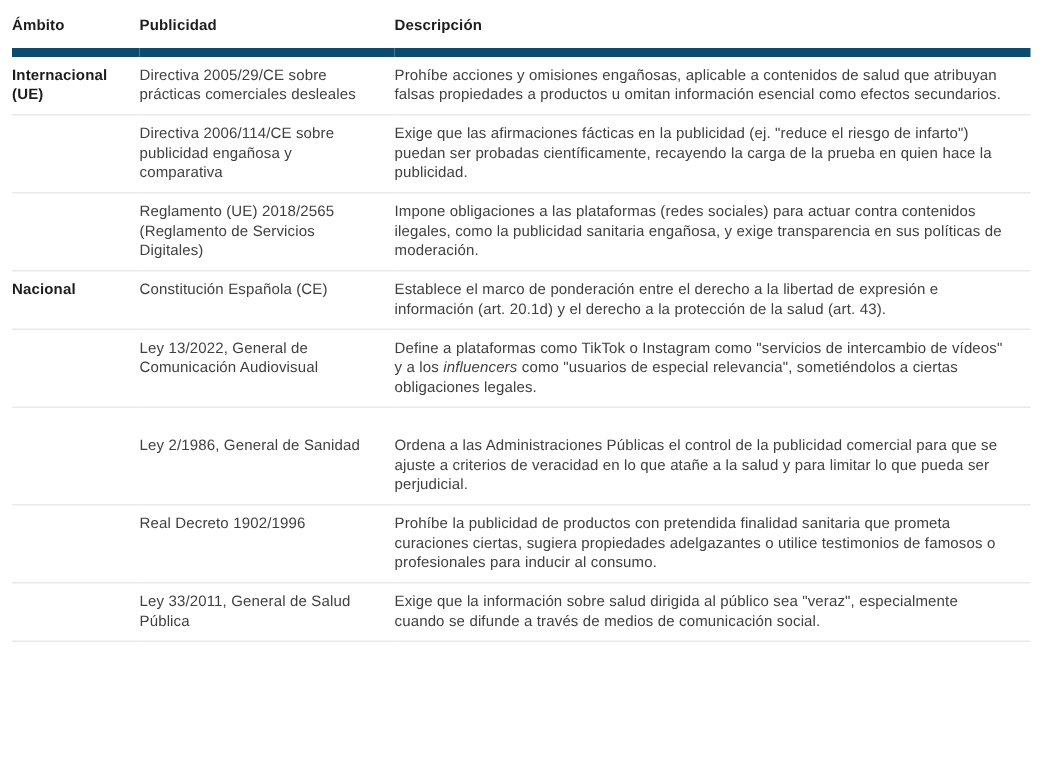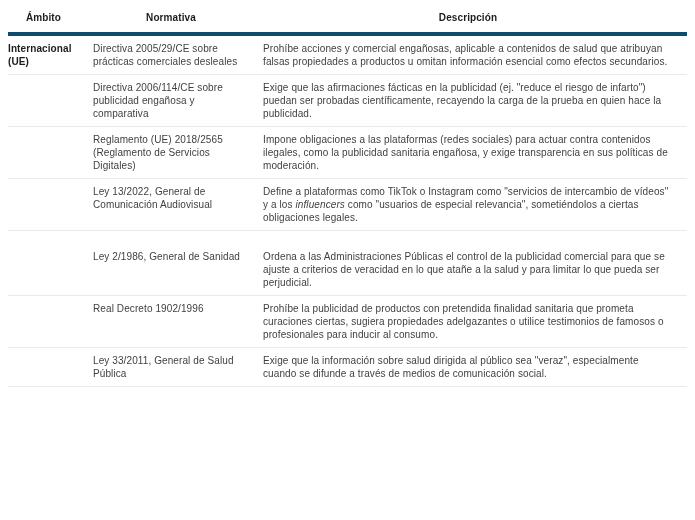"Ámbito" th { border-bottom: 4px solid #0c4a6e -> 6px solid #0c4a6e; text-align: center -> left }
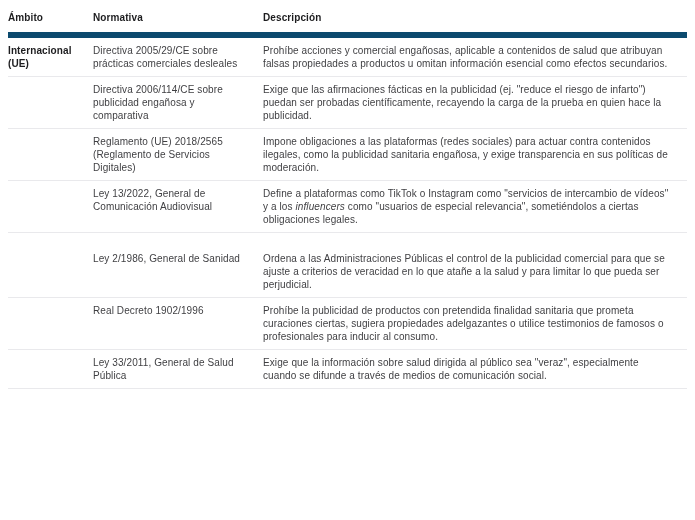"Normativa" th { text: Normativa -> Publicidad }
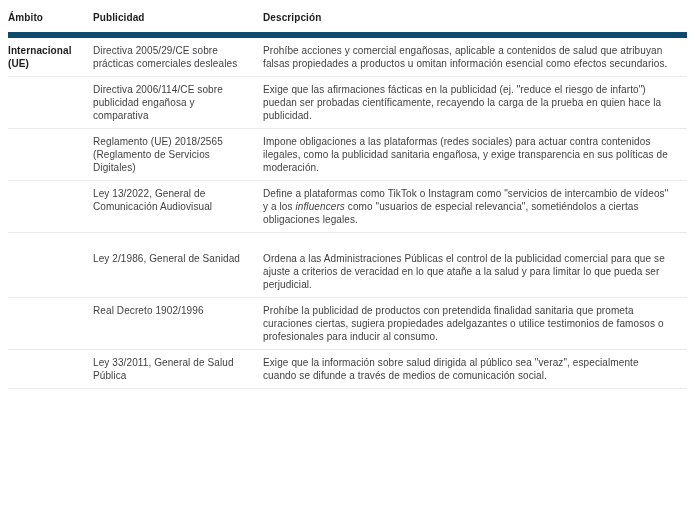"Prohíbe acciones y comercial engañosas," span { text: comercial -> omisiones }
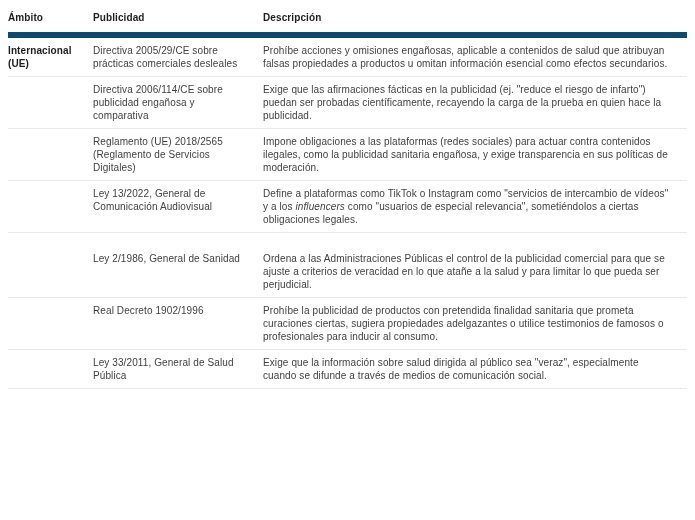"Nacional" tr { html: none -> <tr> <td>Nacional</td> <td>Constitución Española (CE)</td> <td><span>Establece el marco de ponderación entre el derecho a la libertad de expresión e información (art. 20.1d) y el derecho a la protección de la salud (art. 43).</span></td> </tr> }
